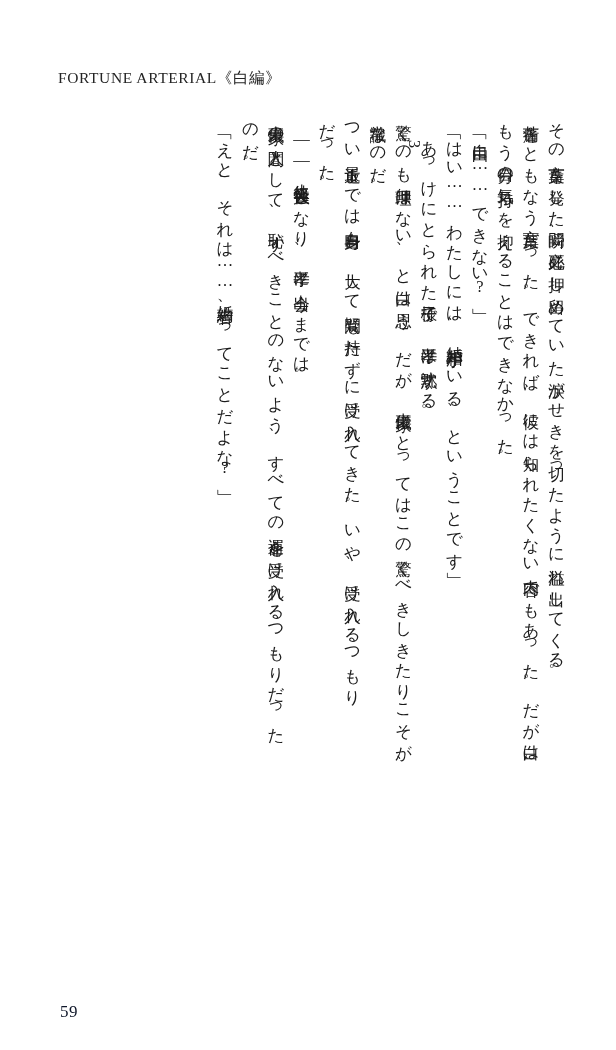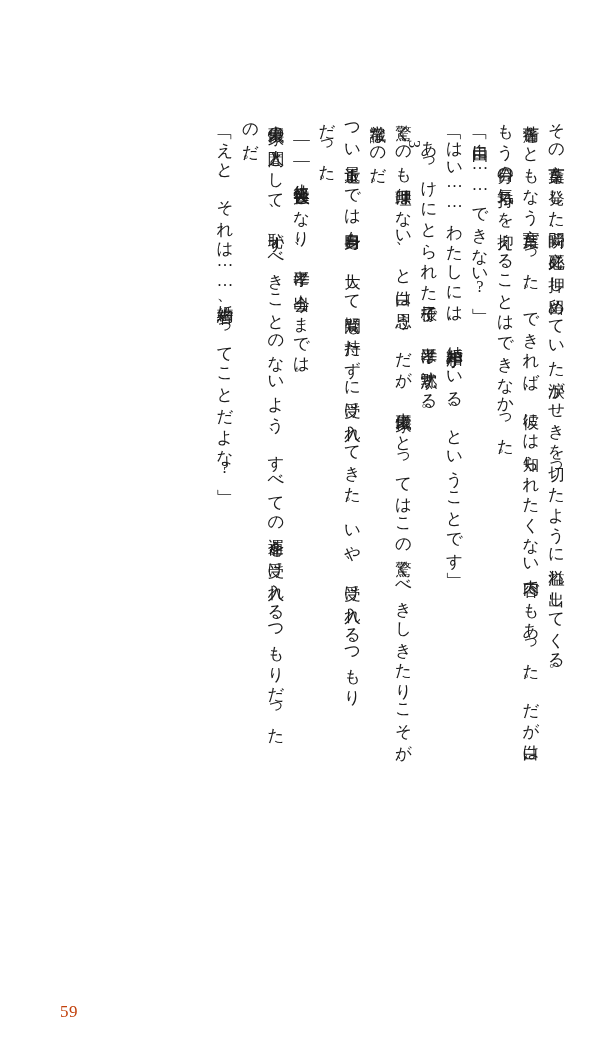"FORTUNE ARTERIAL《白編》" div.running-head { html: none -> <div>FORTUNE ARTERIAL《白編》</div> }
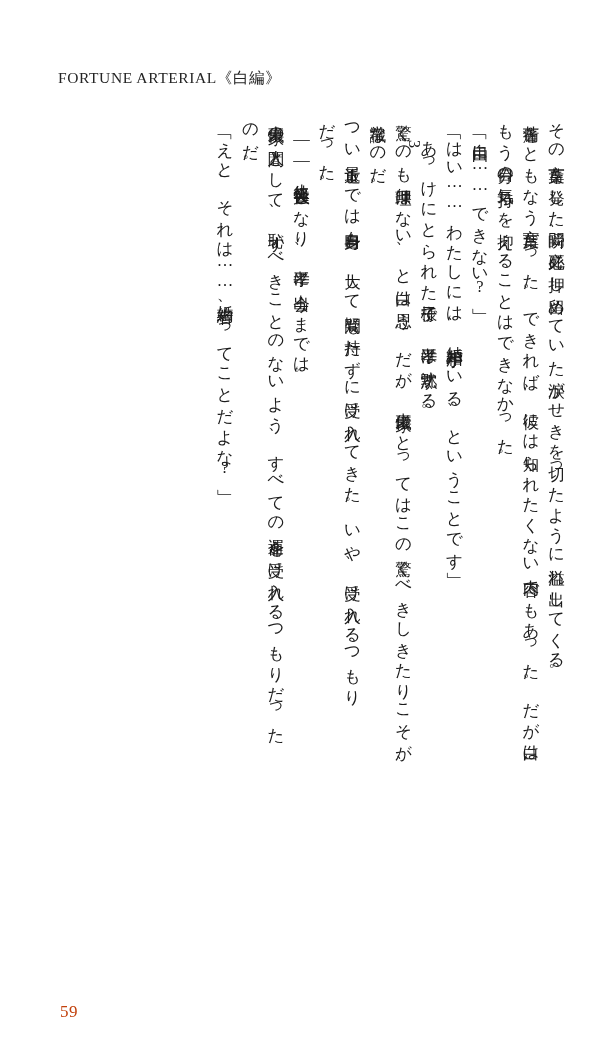"59" .folio { color: #c2410c -> #0f172a }
